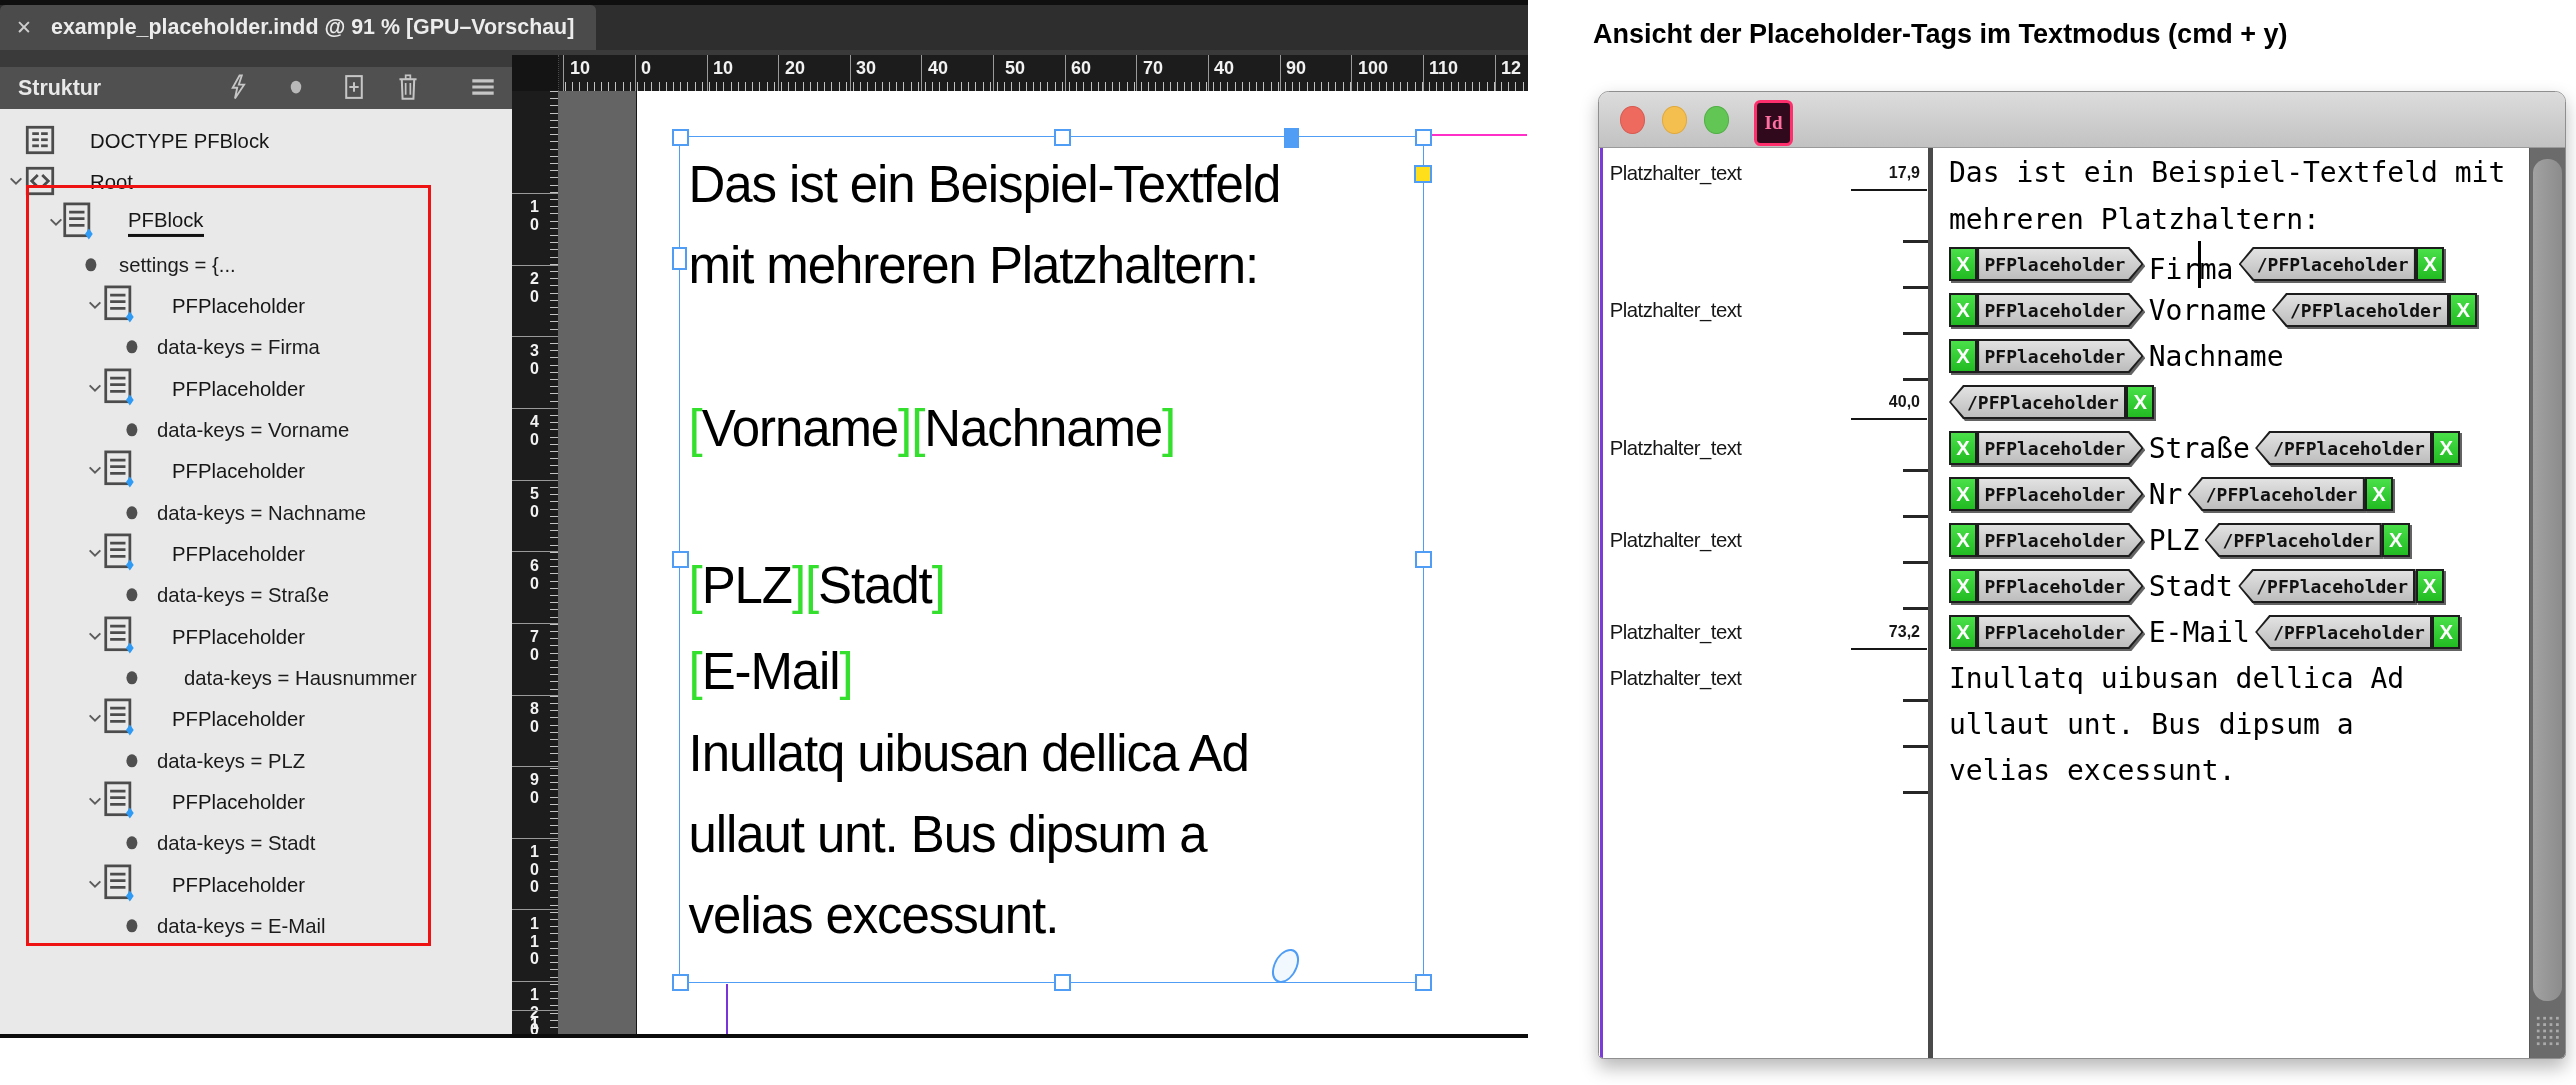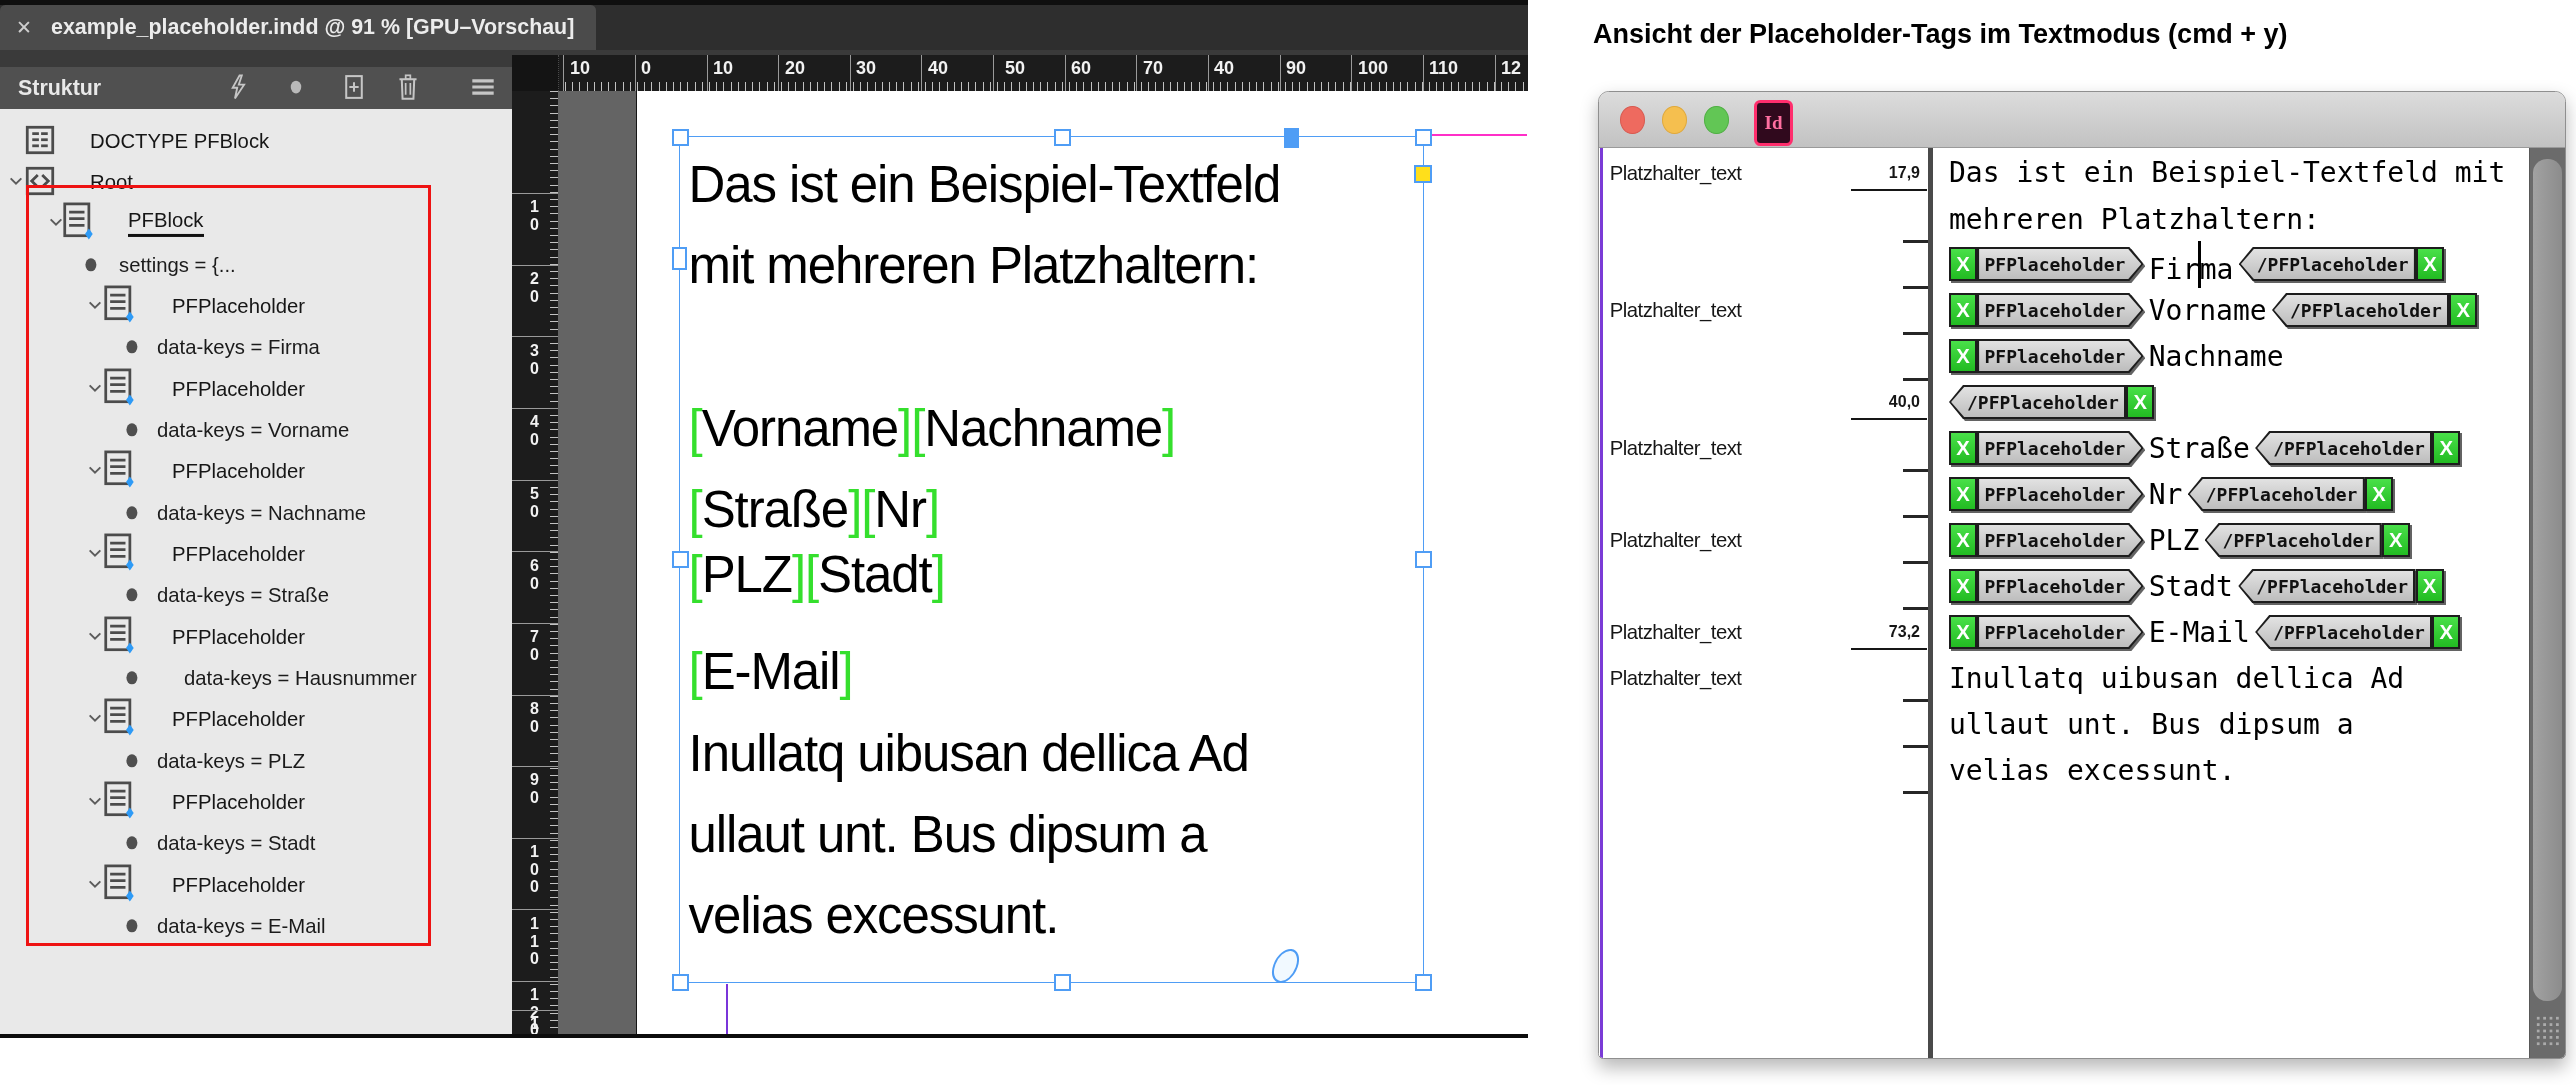"[Straße][Nr]" div.doc-line { html: <div><span>[</span><span>Straße</span><span>]</span><span>[</span><span>Nr</span><span>]</span></div> -> none }
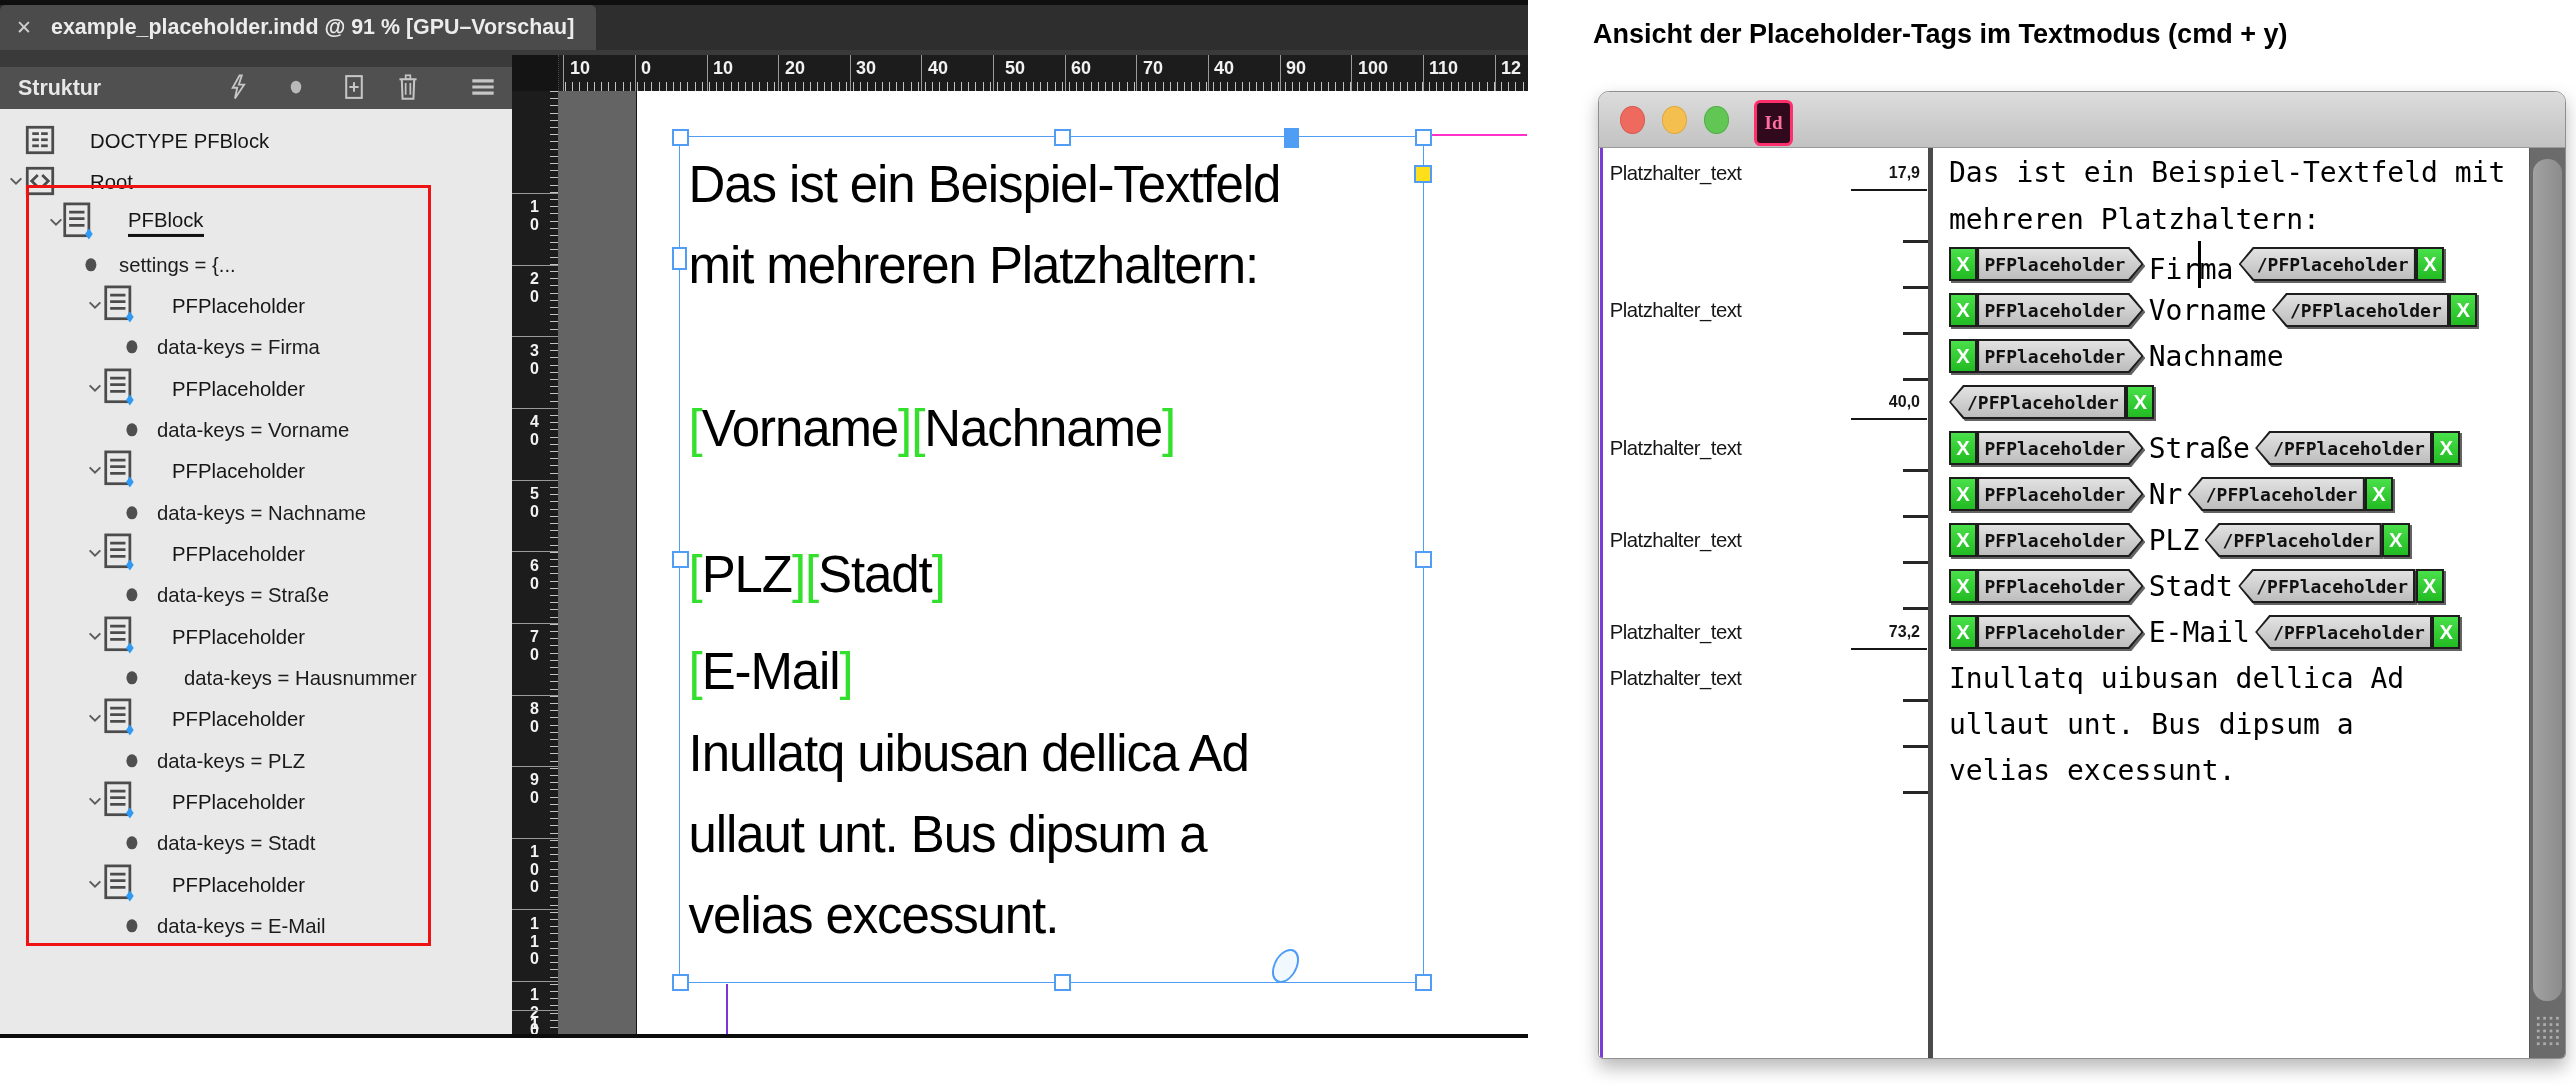"[PLZ][Stadt]" div.doc-line { top: 397px -> 408px }
